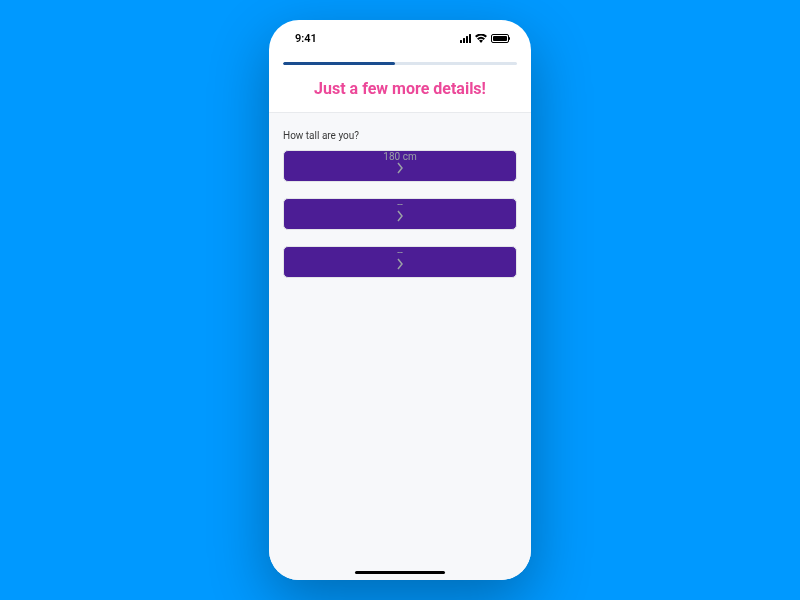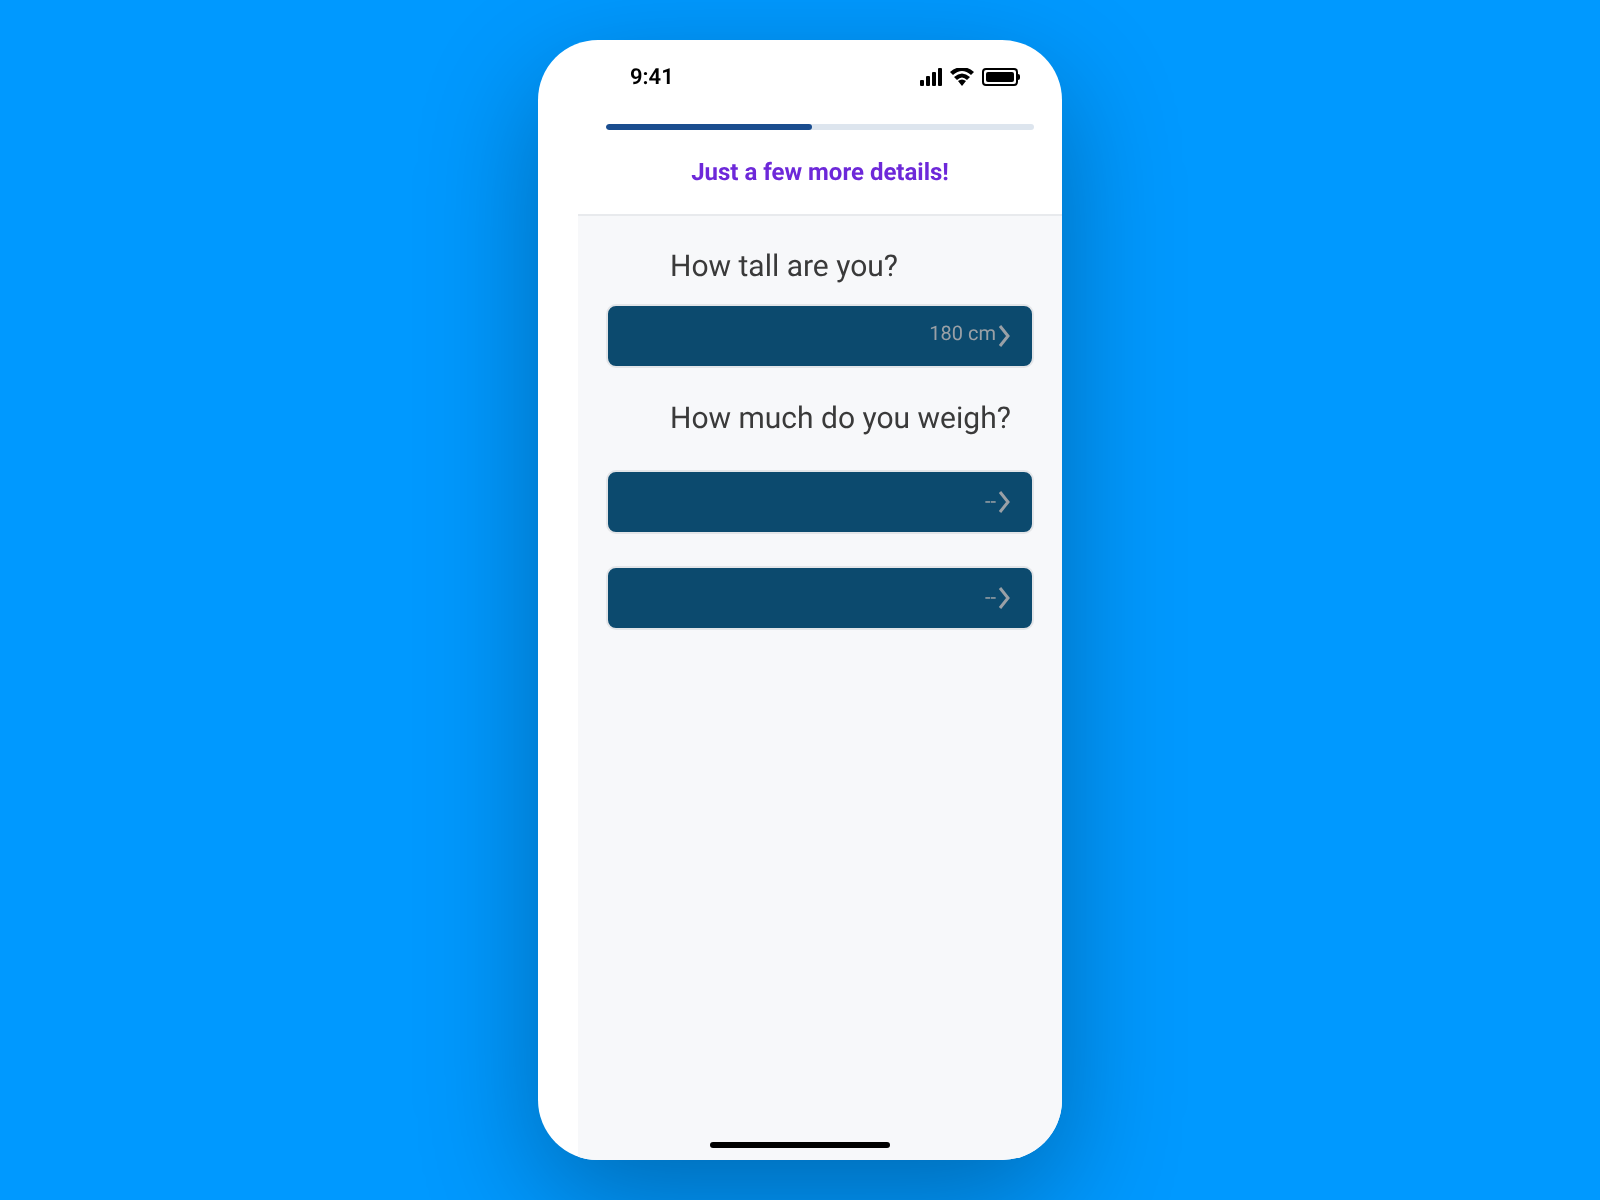"9:41" .phone { padding-left: 20px -> none }
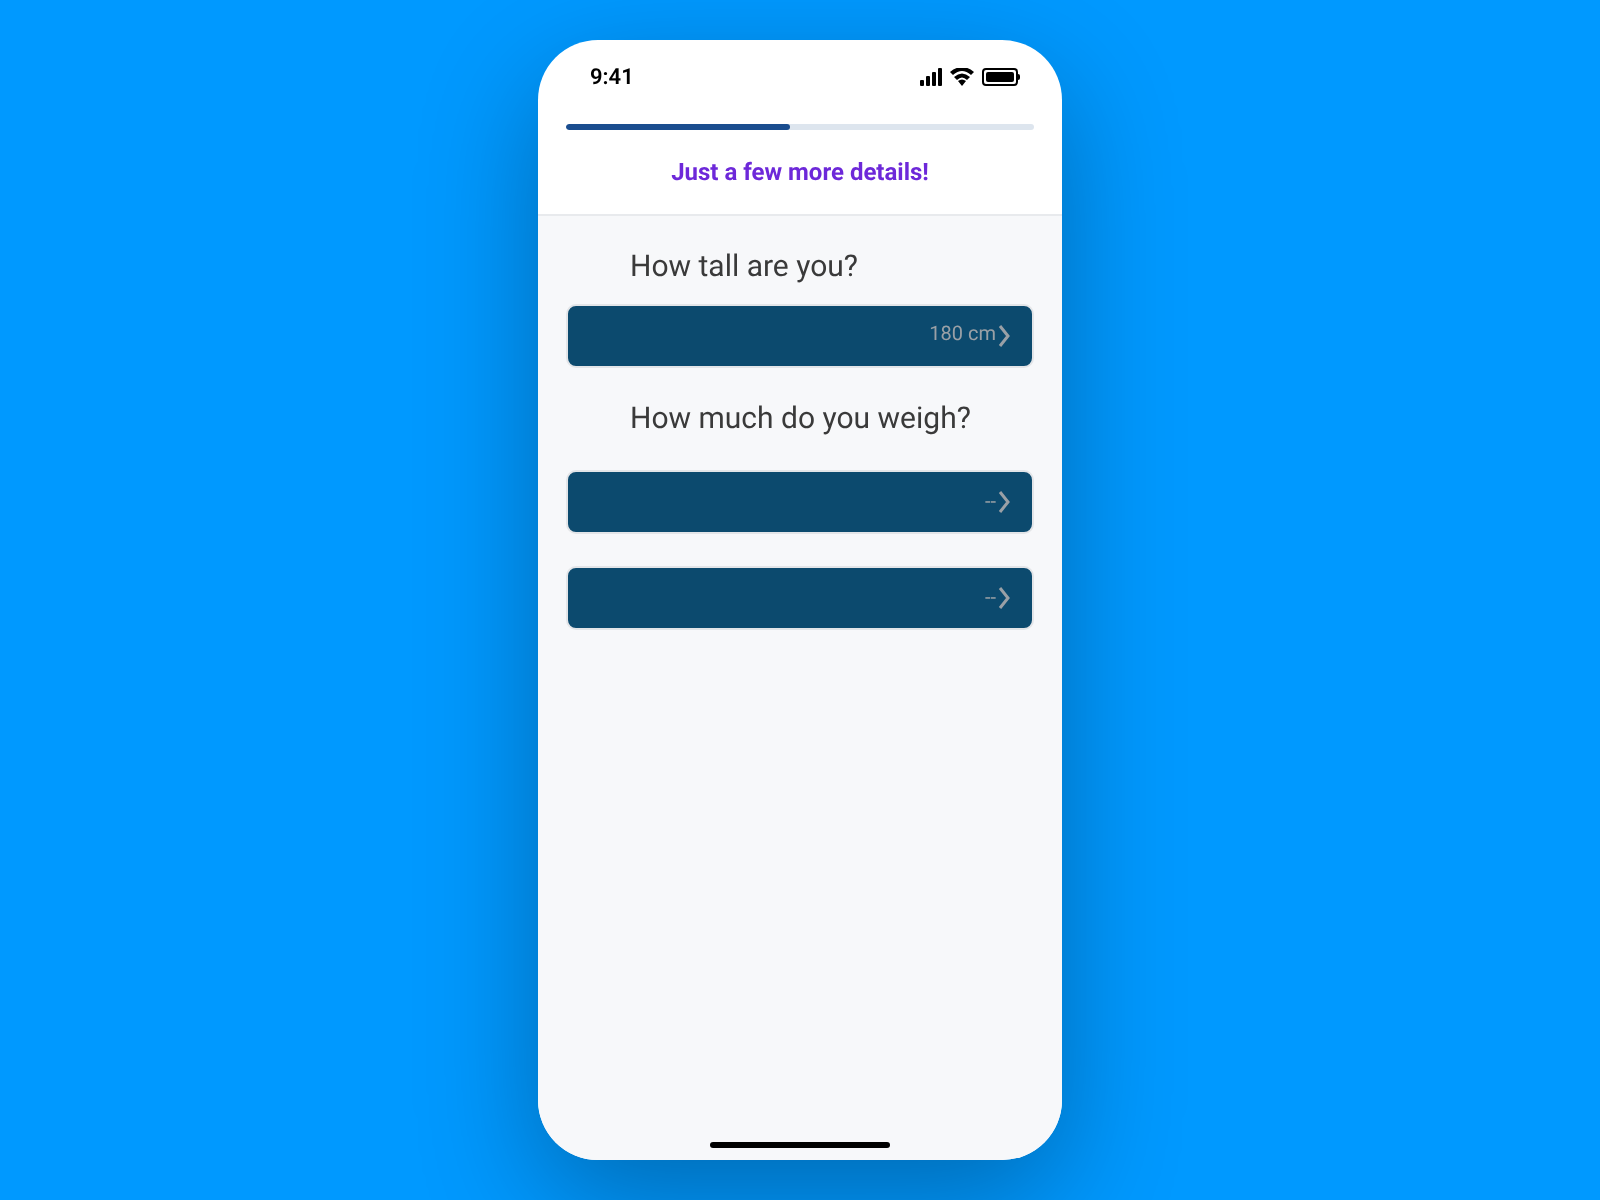"Just a few more details!" .title { color: #6d28d9 -> #ec4899; font-size: 12px -> 16px }
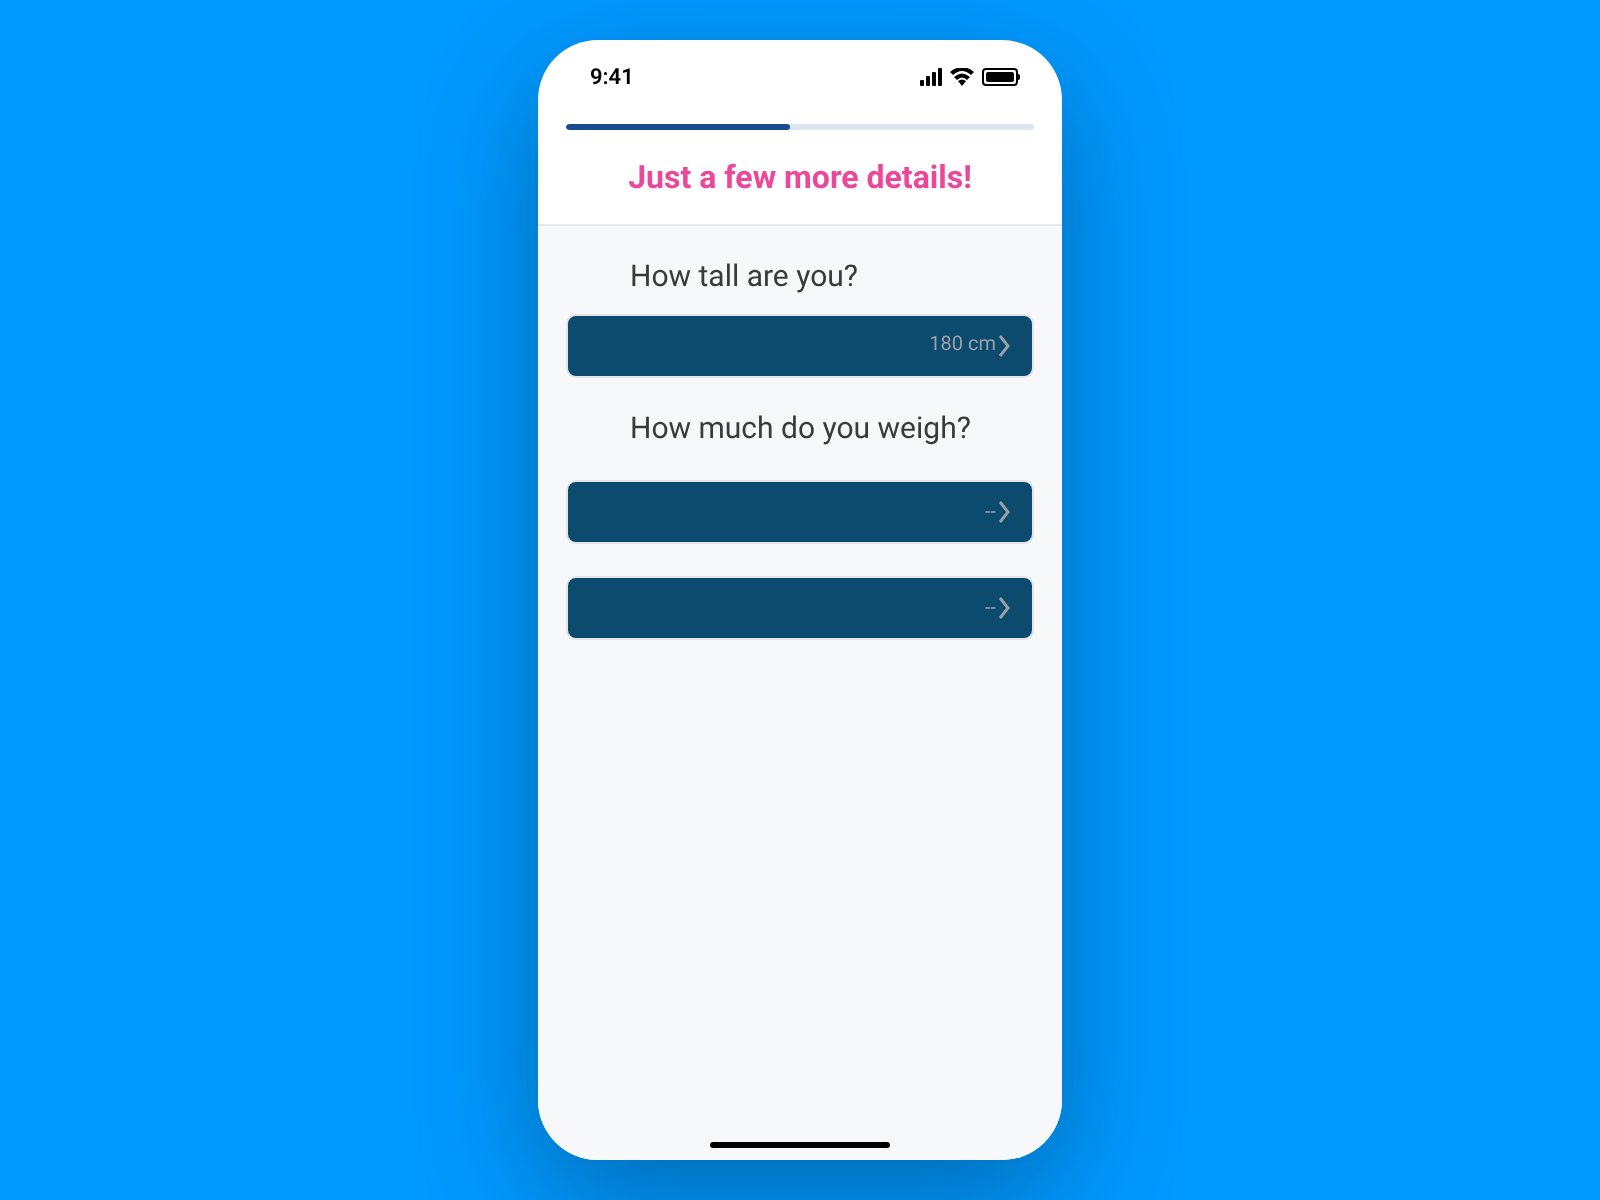"How tall are you?" .label { font-size: 15px -> 10px; margin-left: 32px -> none }
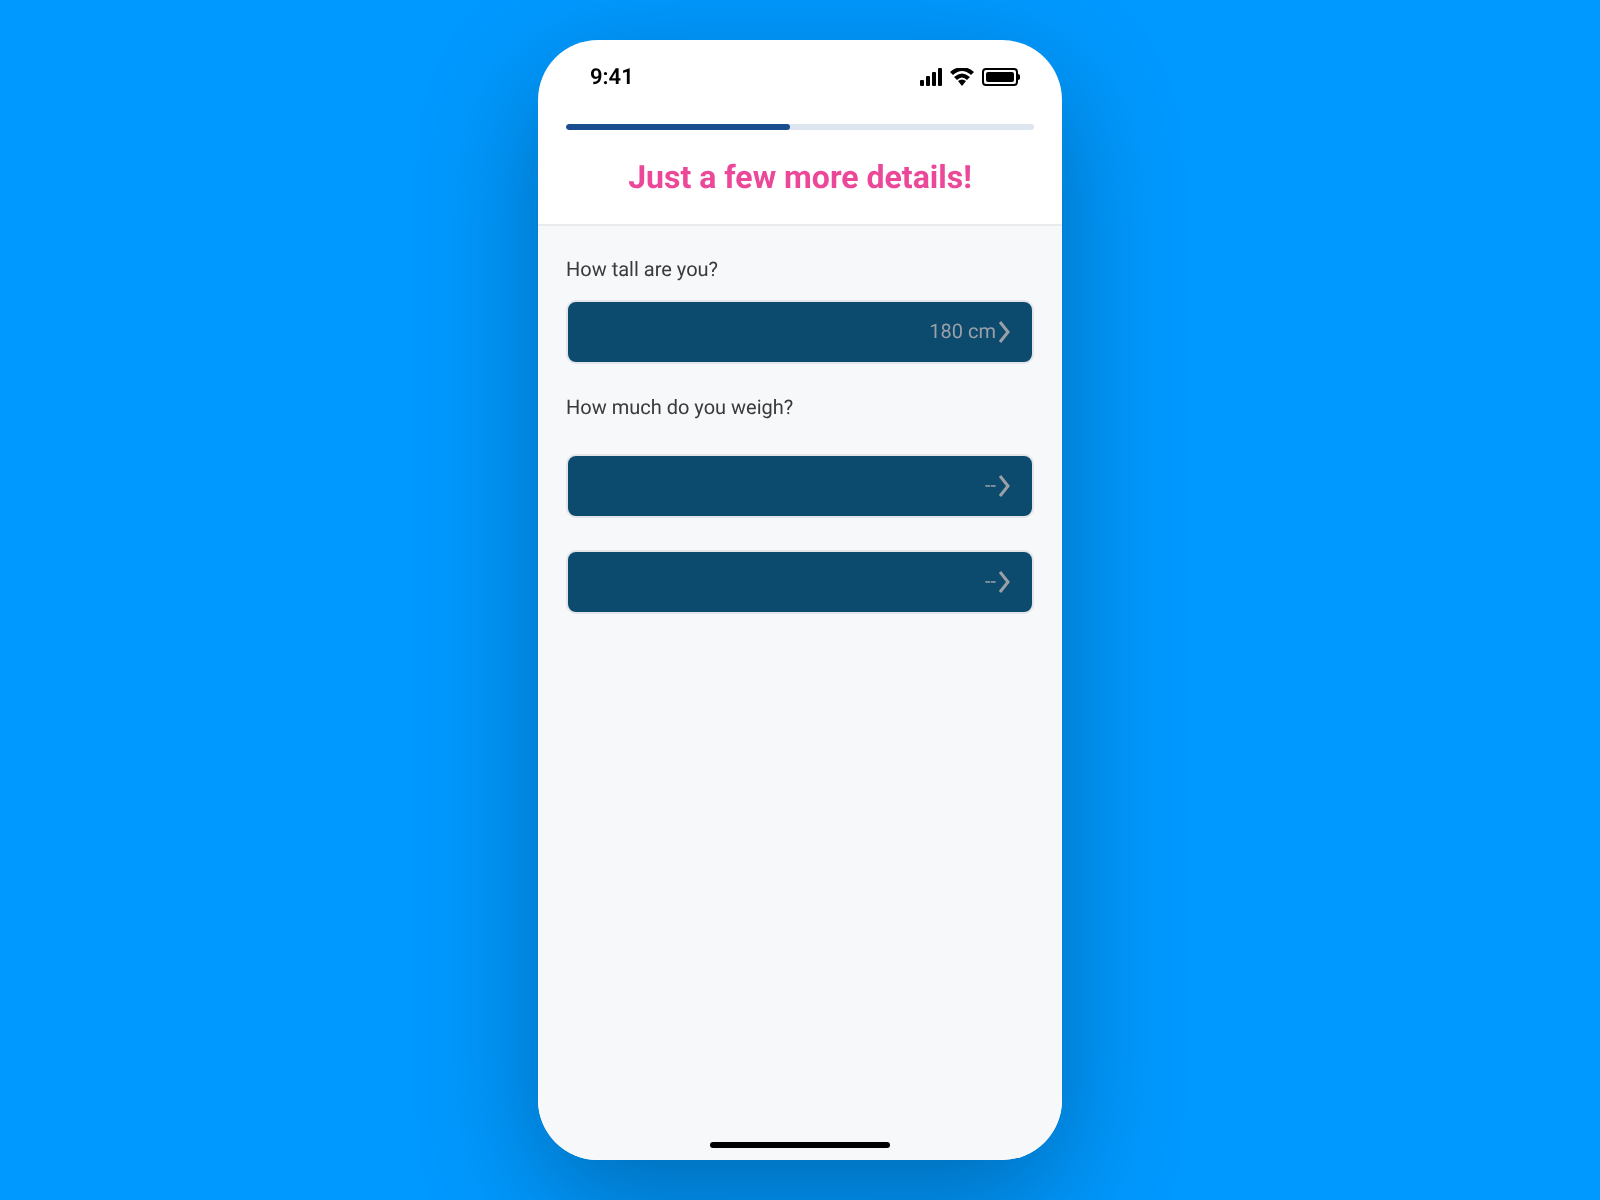"180 cm" .select { background: #0c4a6e -> #4c1d95; flex-direction: none -> column; justify-content: flex-end -> flex-start }
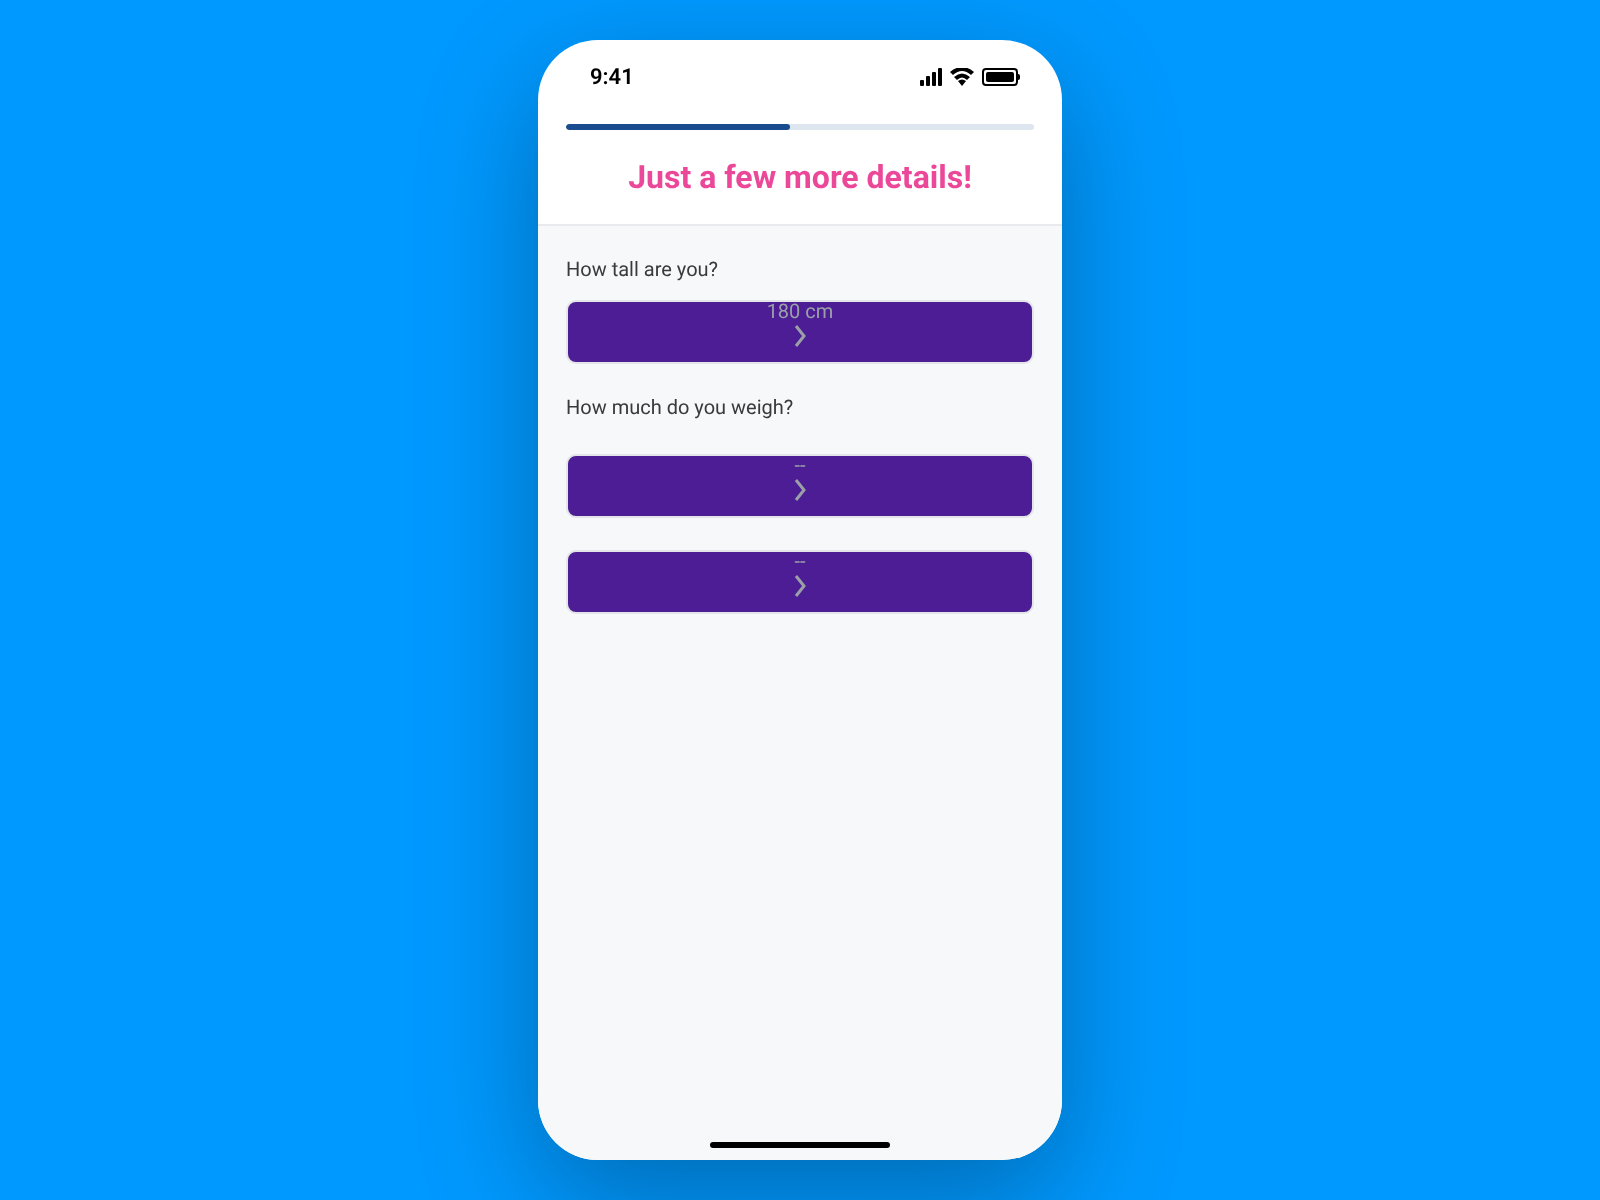"How much do you weigh?" div.label { html: <div>How much do you weigh?</div> -> none }
